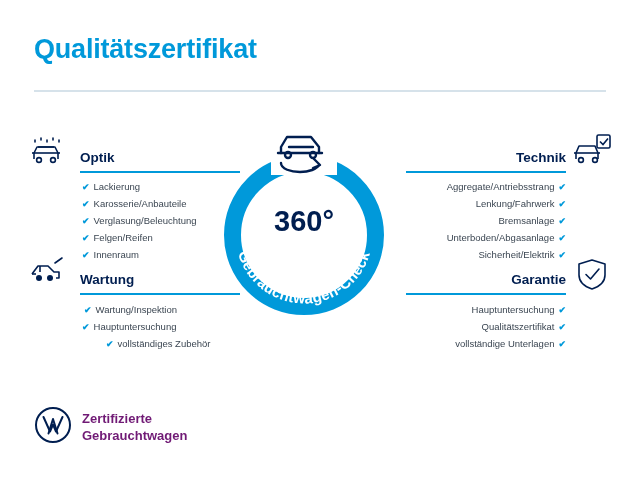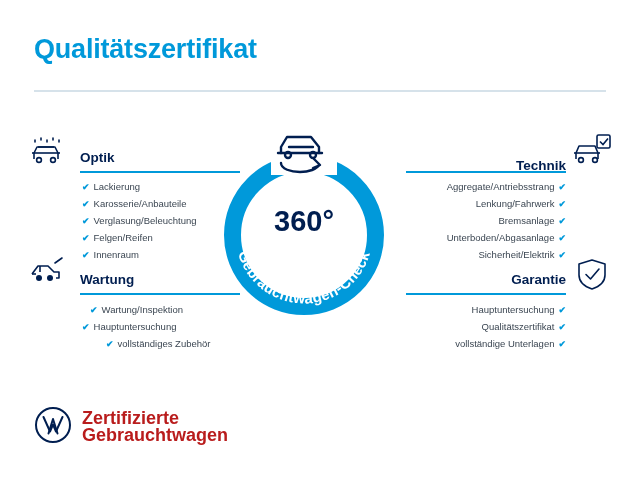"Technik" div.sec-head { margin-top: 8px -> none }
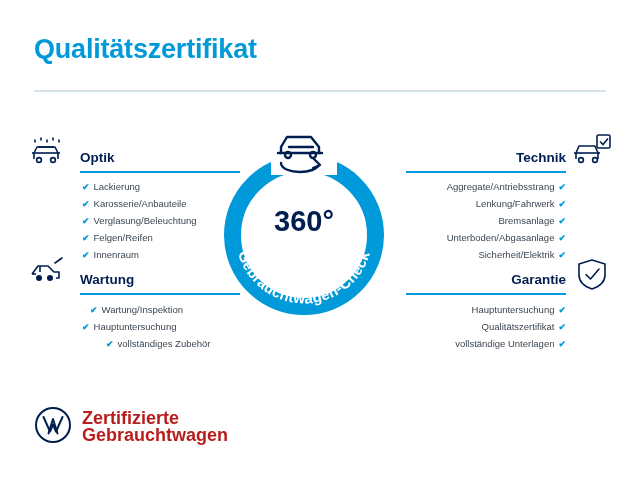"✔ Wartung/Inspektion" div.item { left: 90px -> 84px }
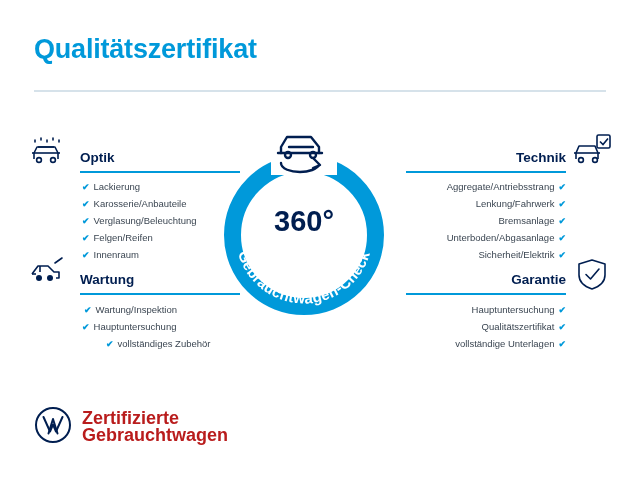"Zertifizierte" .logo-text { color: #b91c1c -> #701a75; font-size: 18px -> 13px }
